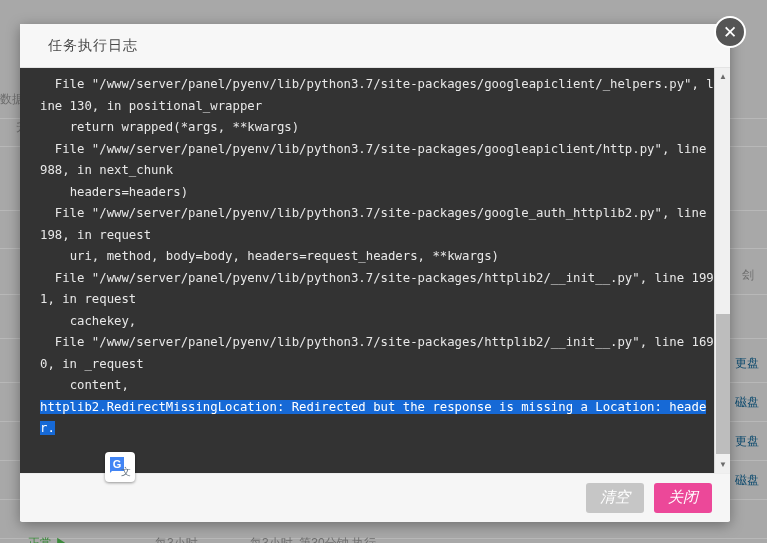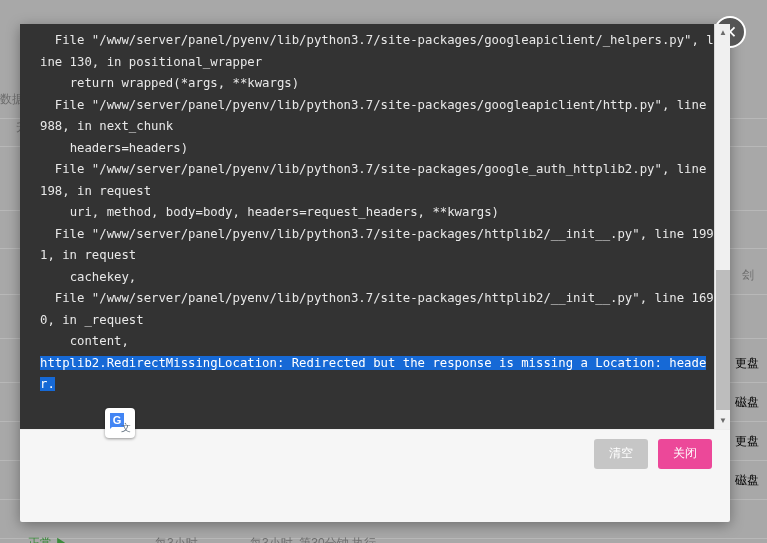"任务执行日志" div { html: none -> <div> <span>任务执行日志</span> </div> }
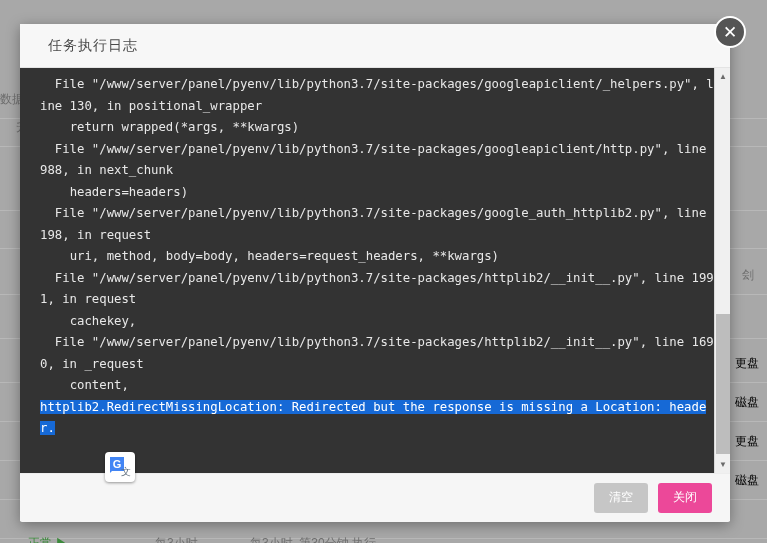"更盘" .bg-cell.link { color: #000000 -> #0c4a6e }
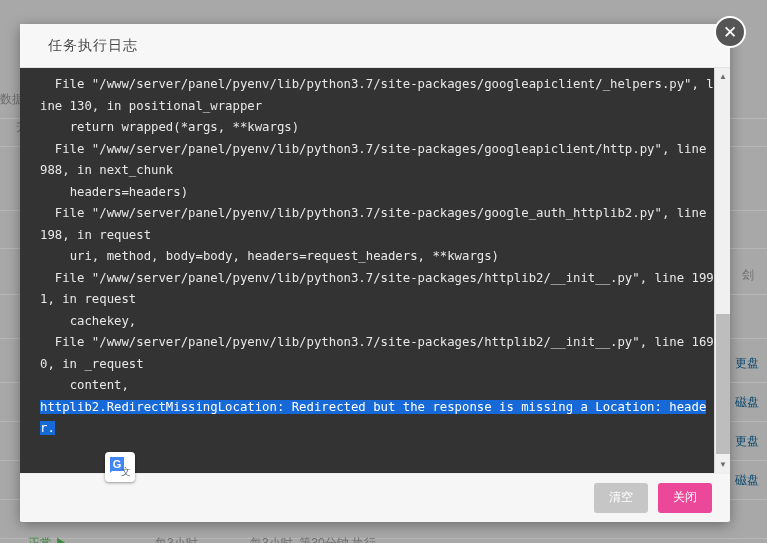"清空" .mbtn { font-size: 12px -> 15px; font-style: none -> italic }
